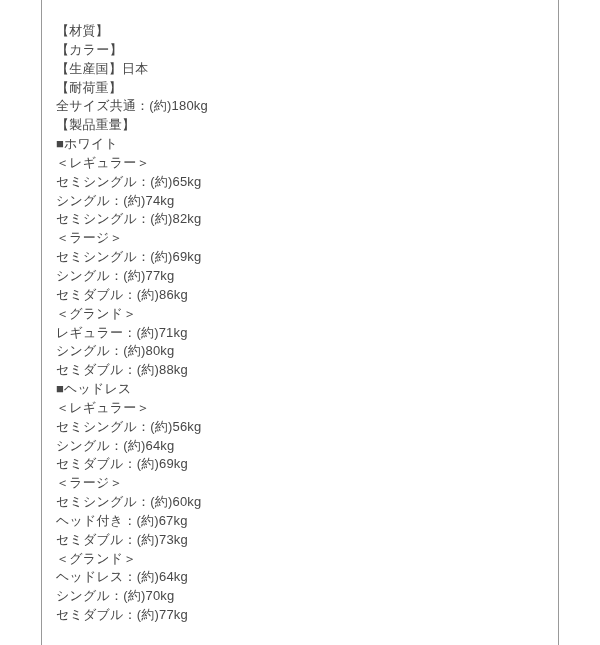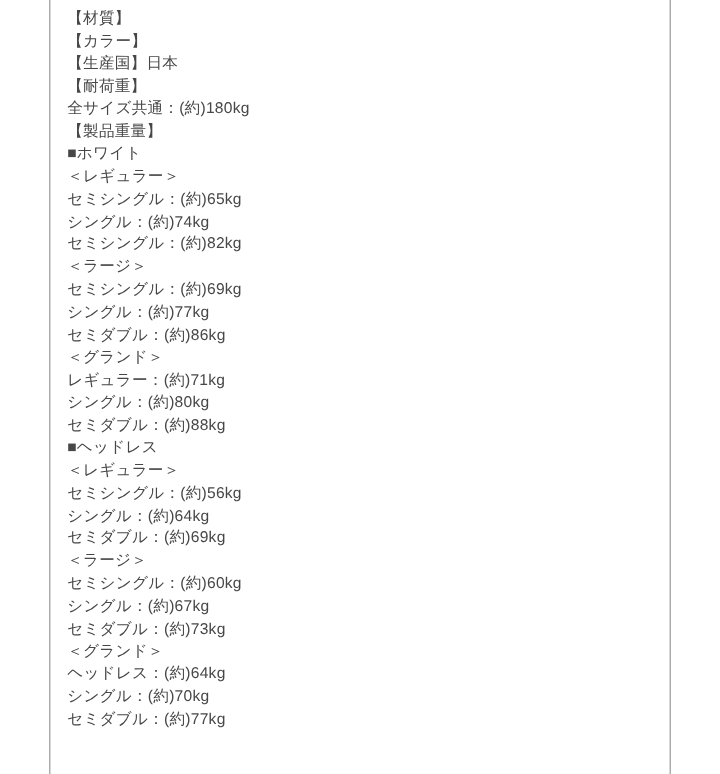"【材質】" .spec-panel { padding: 6px 0 0 14px -> 22px 0 0 14px }
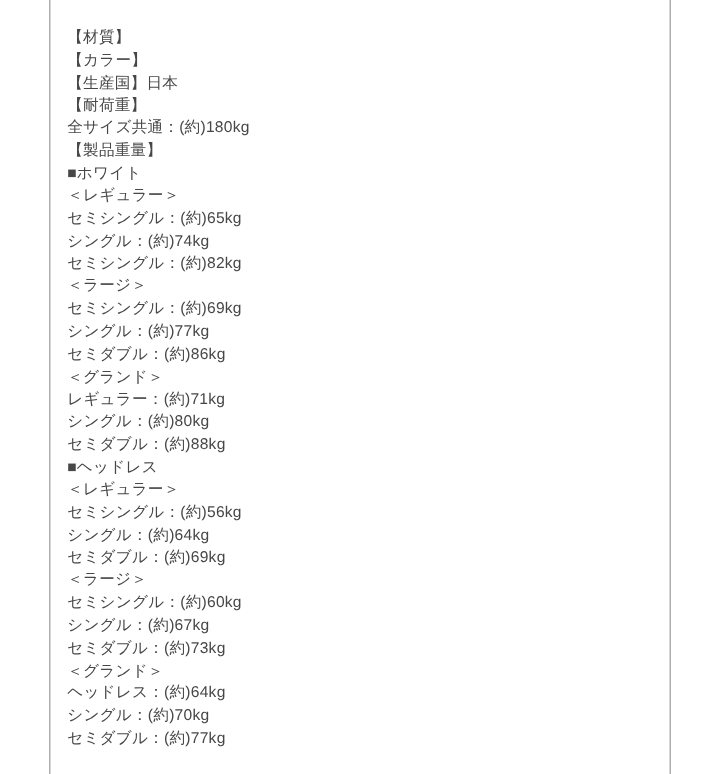"シングル：(約)67kg" div.spec-line { text: シングル -> ヘッド付き }
